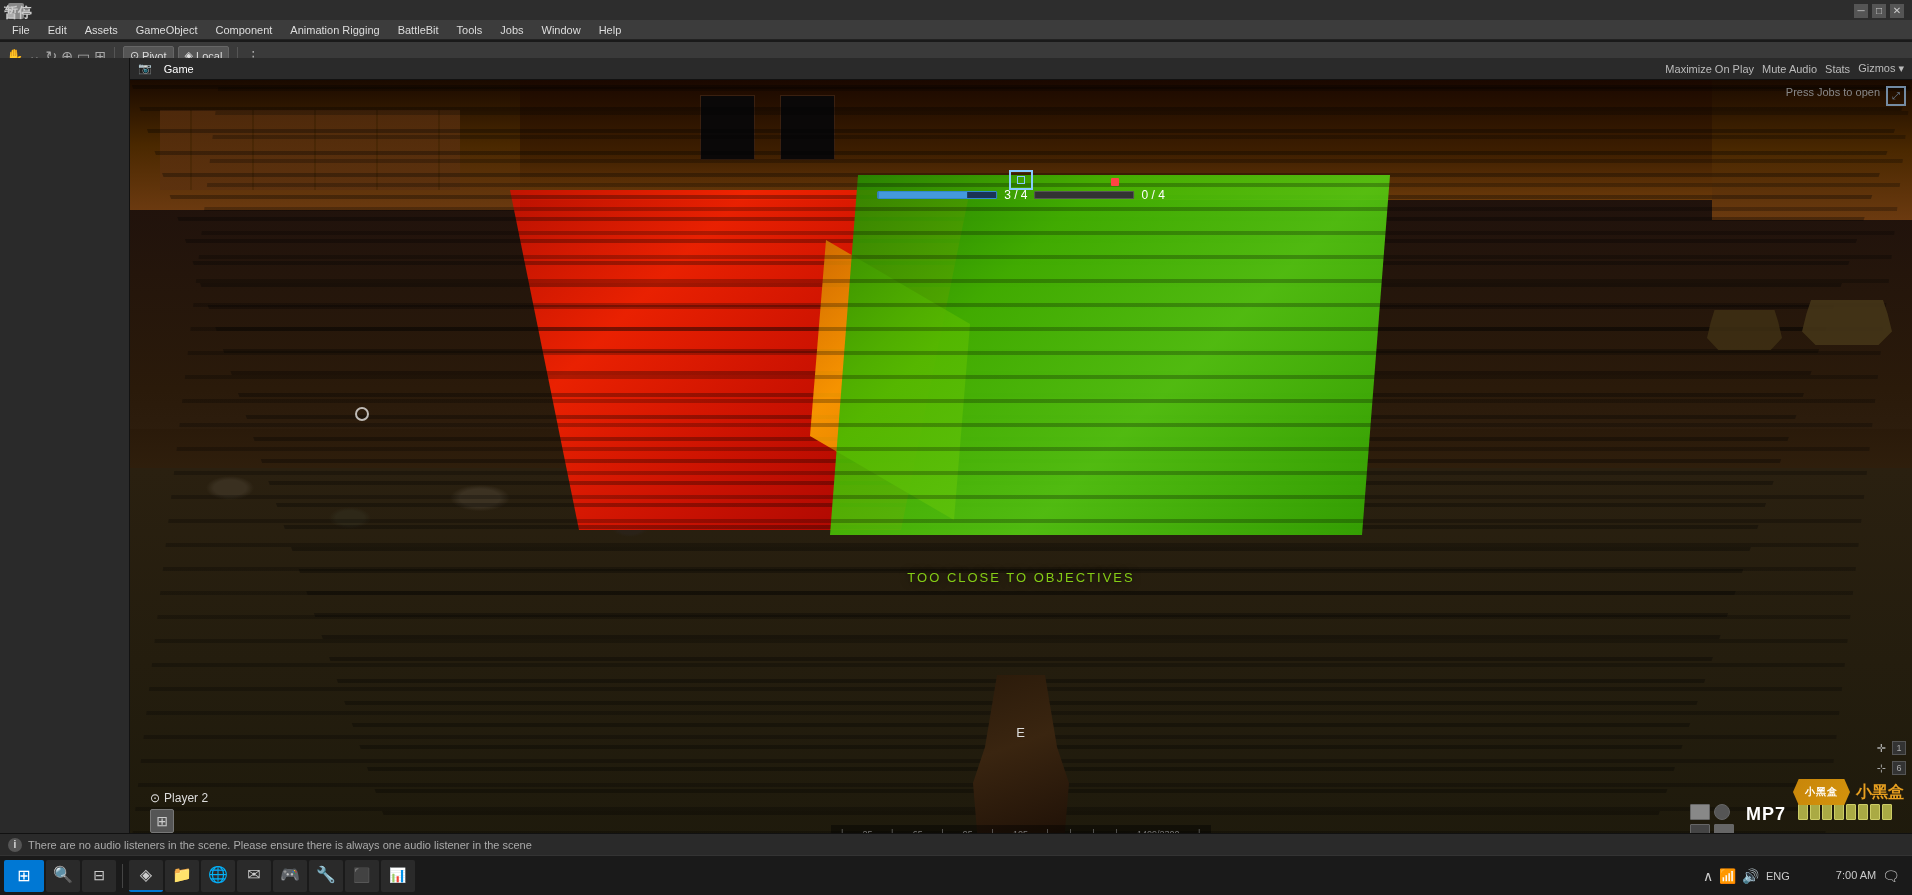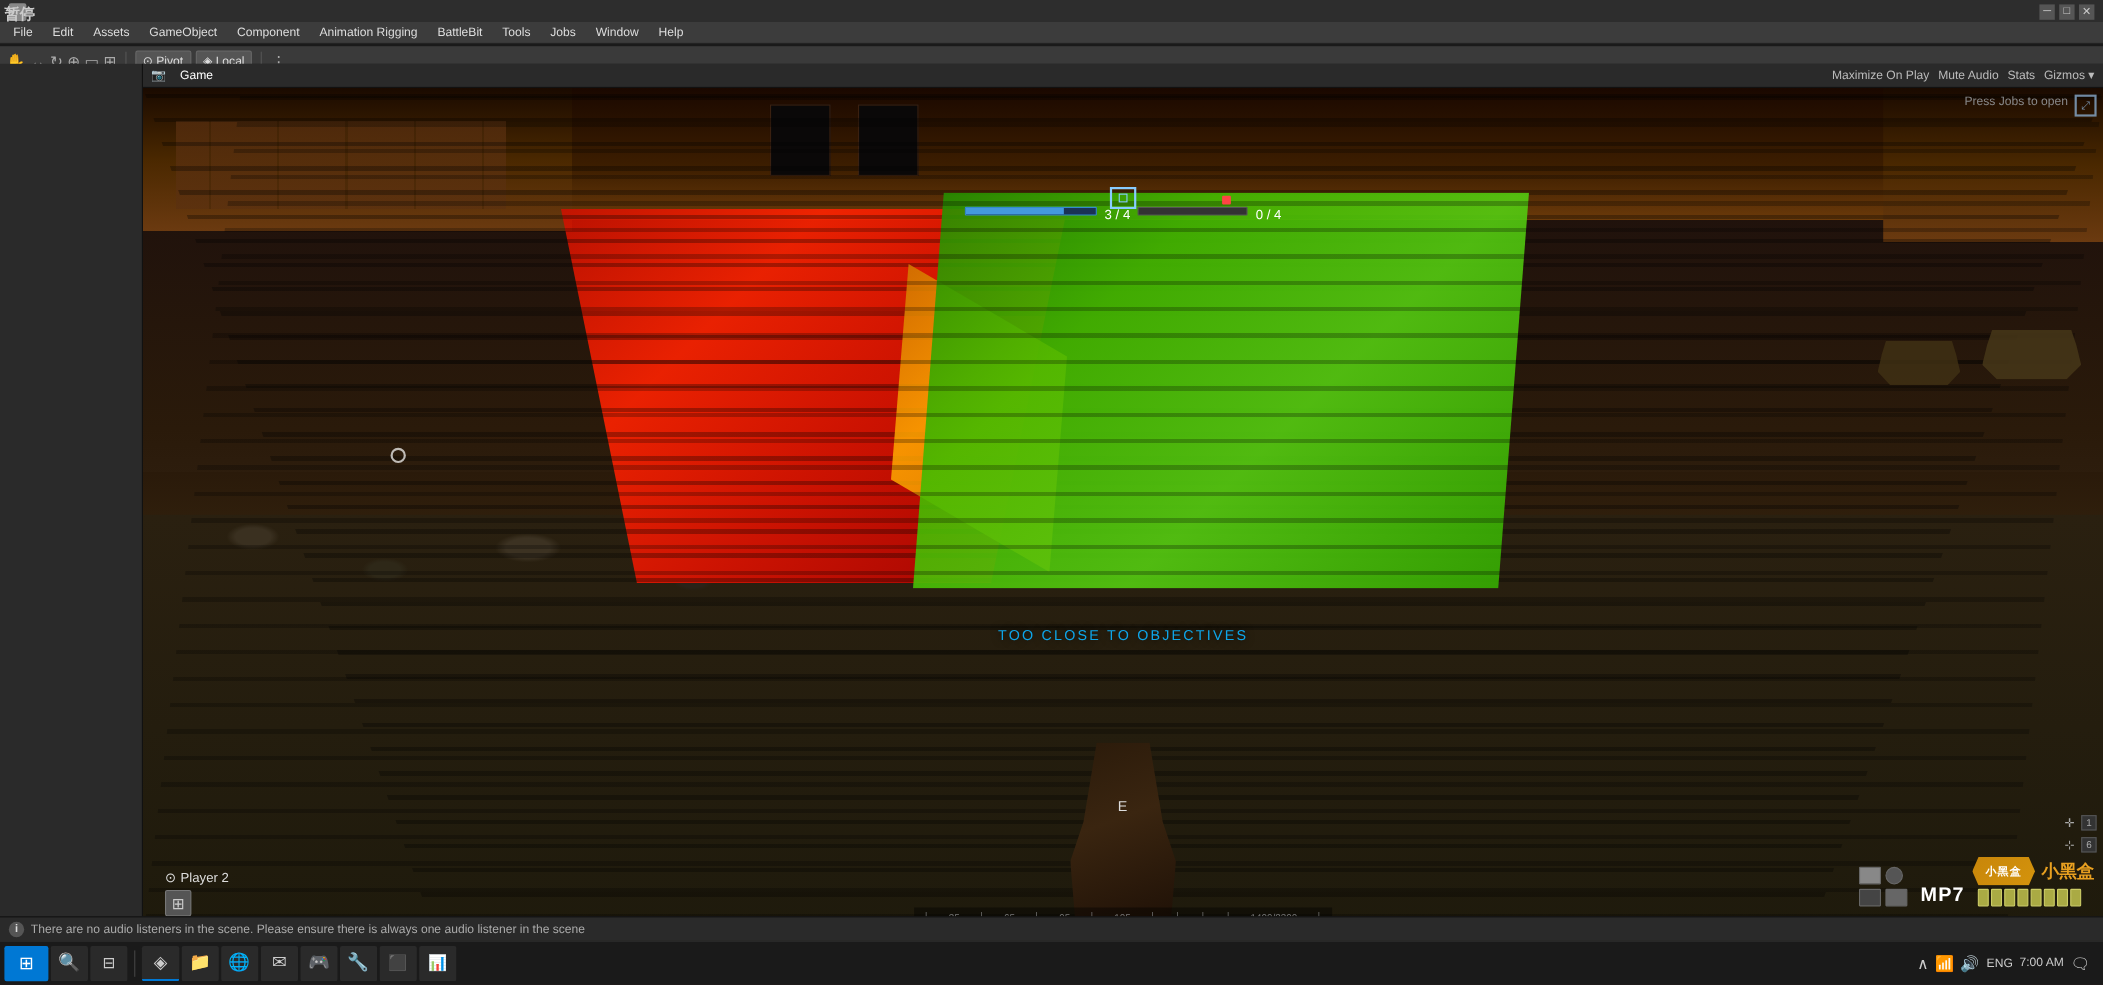"3 / 4" .hud-scores-line { align-items: flex-start -> center }
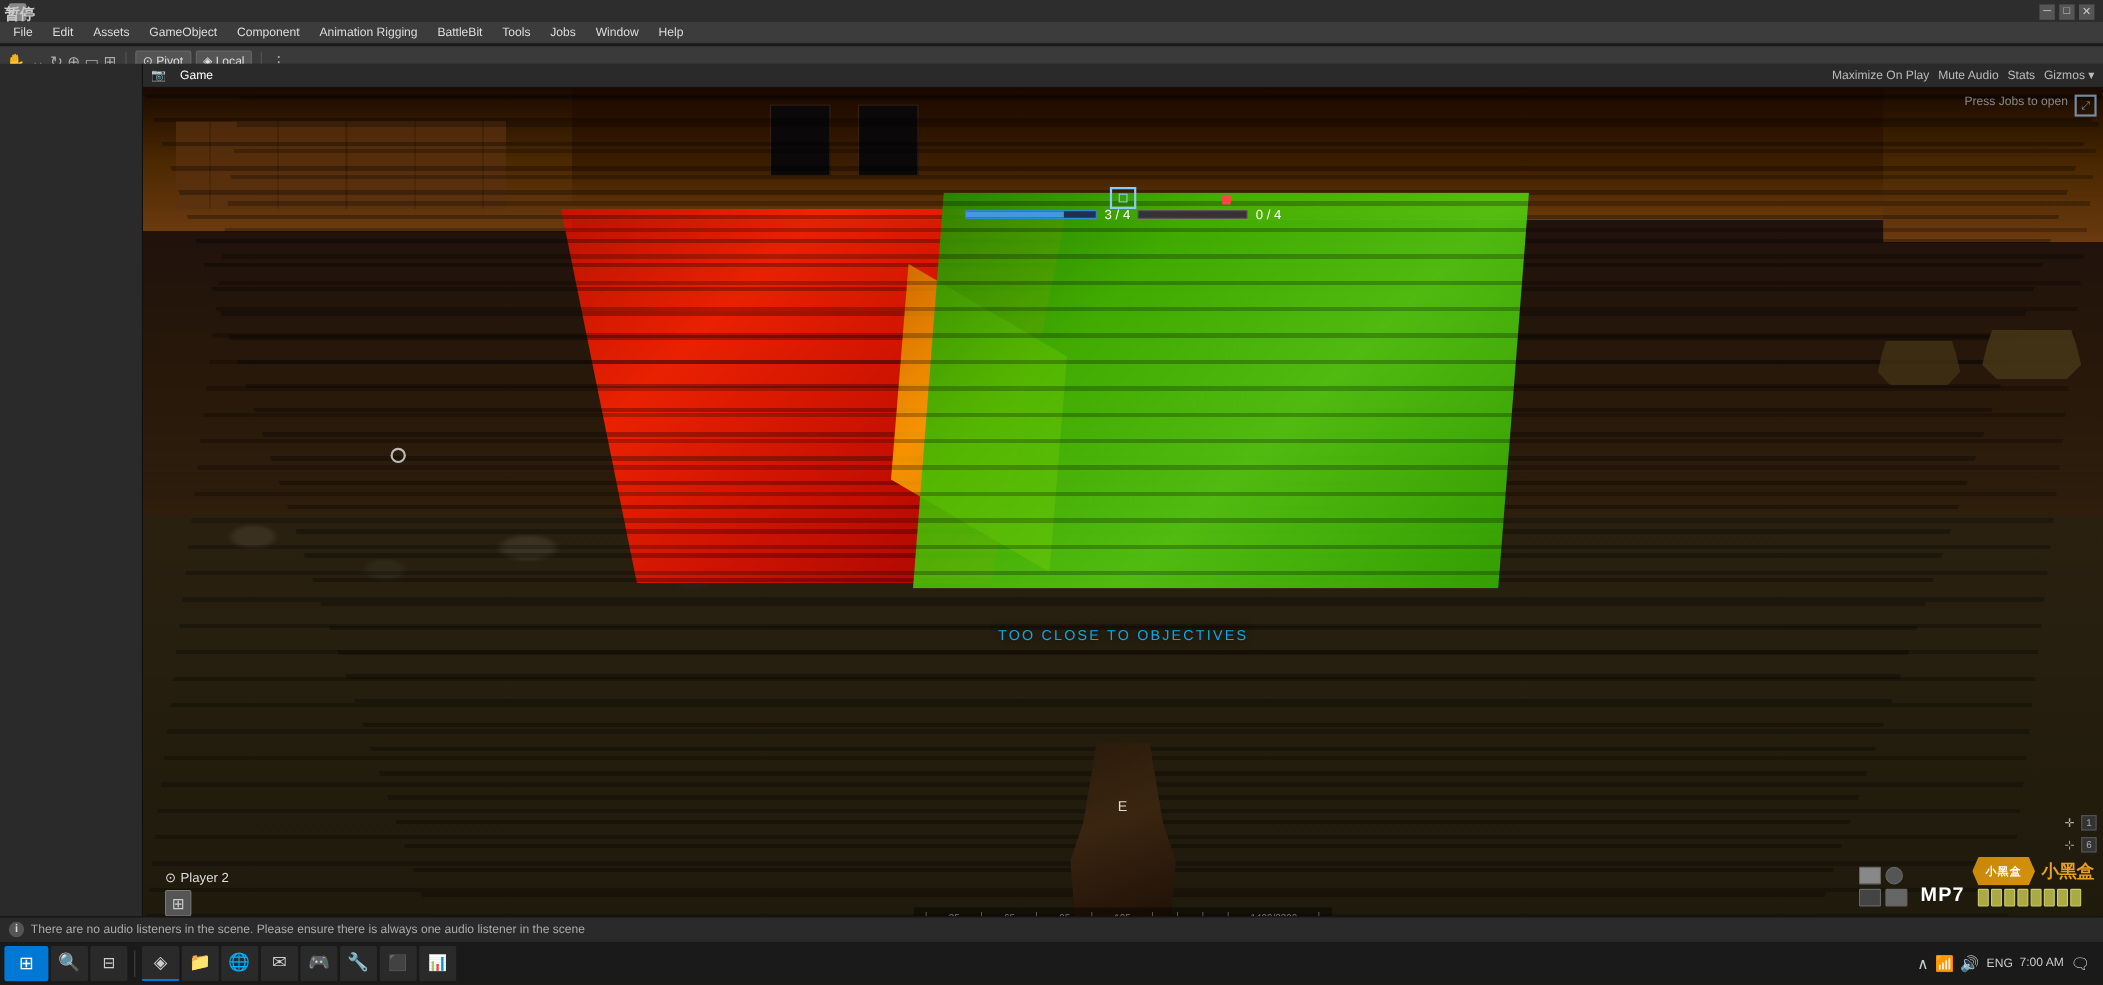"TOO CLOSE TO OBJECTIVES" .warning-text { color: #0ea5e9 -> #84cc16 }
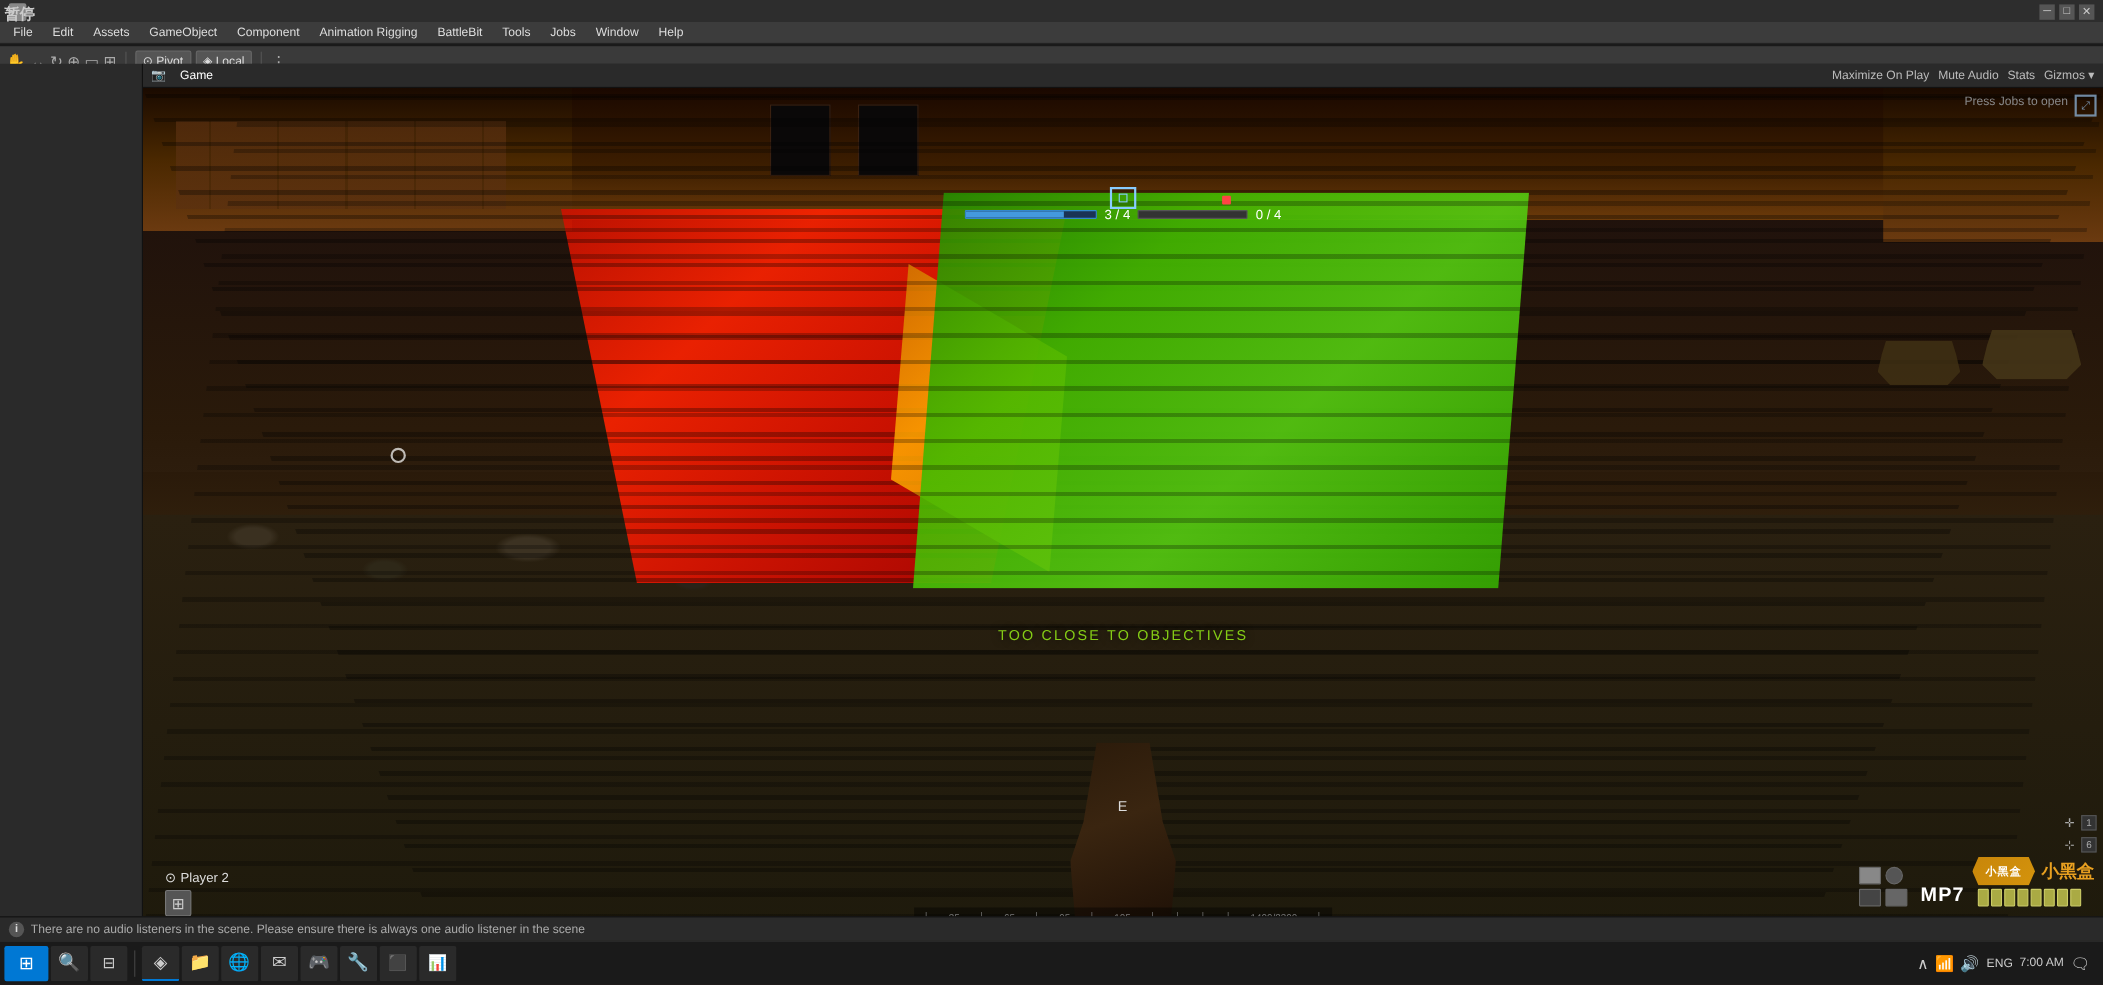"MP7" .weapon-hud { align-items: flex-end -> flex-start; bottom: 31px -> 15px }
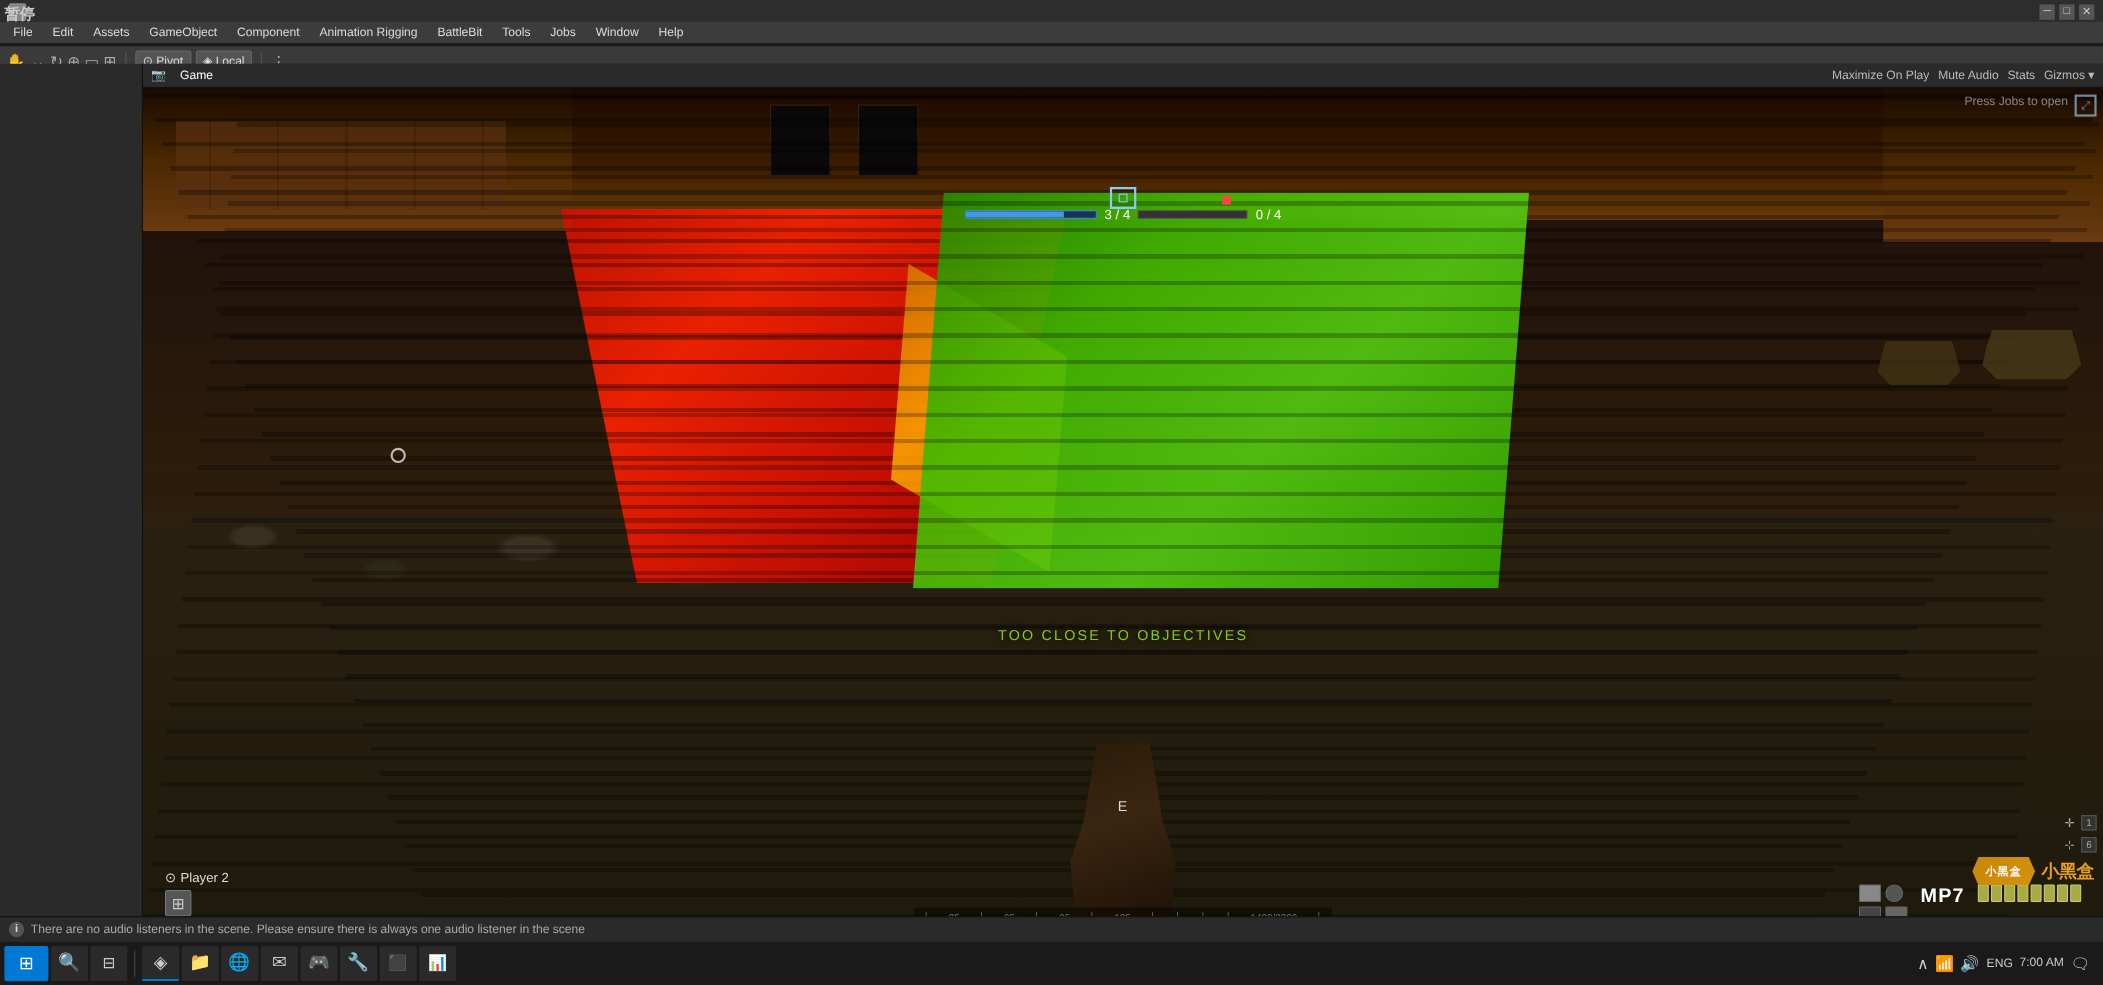"7:00 AM" div { margin-left: none -> 40px }
